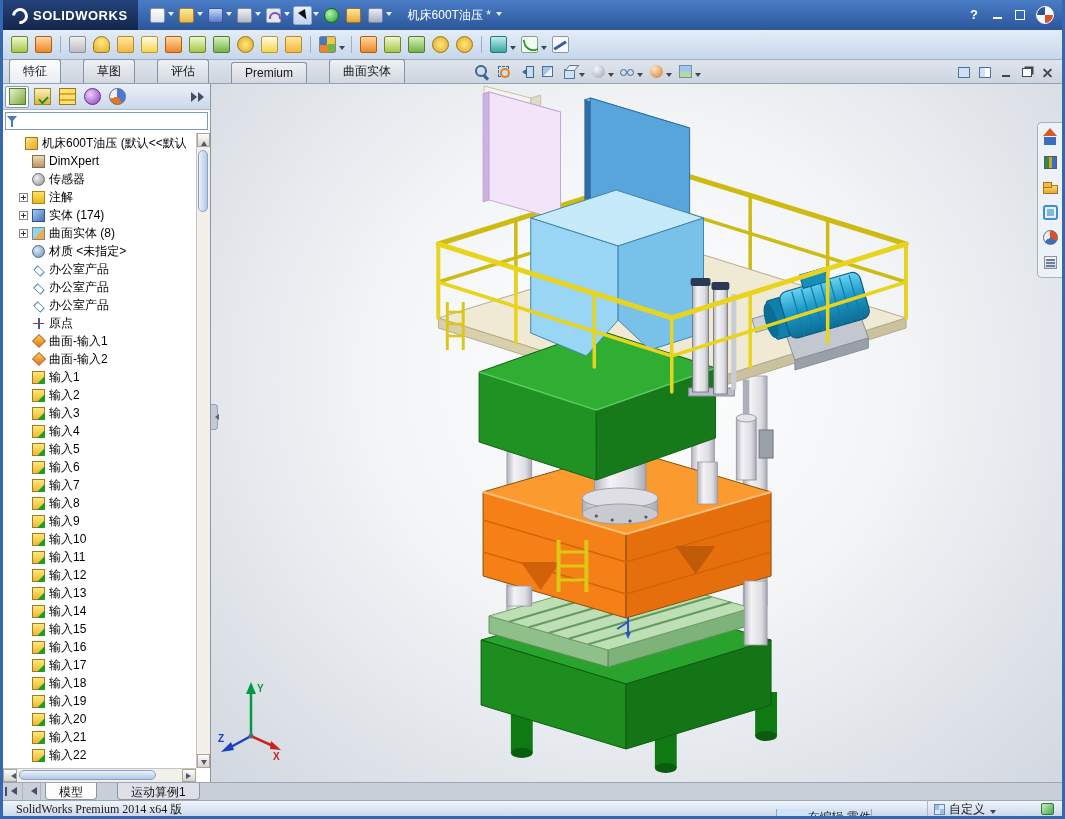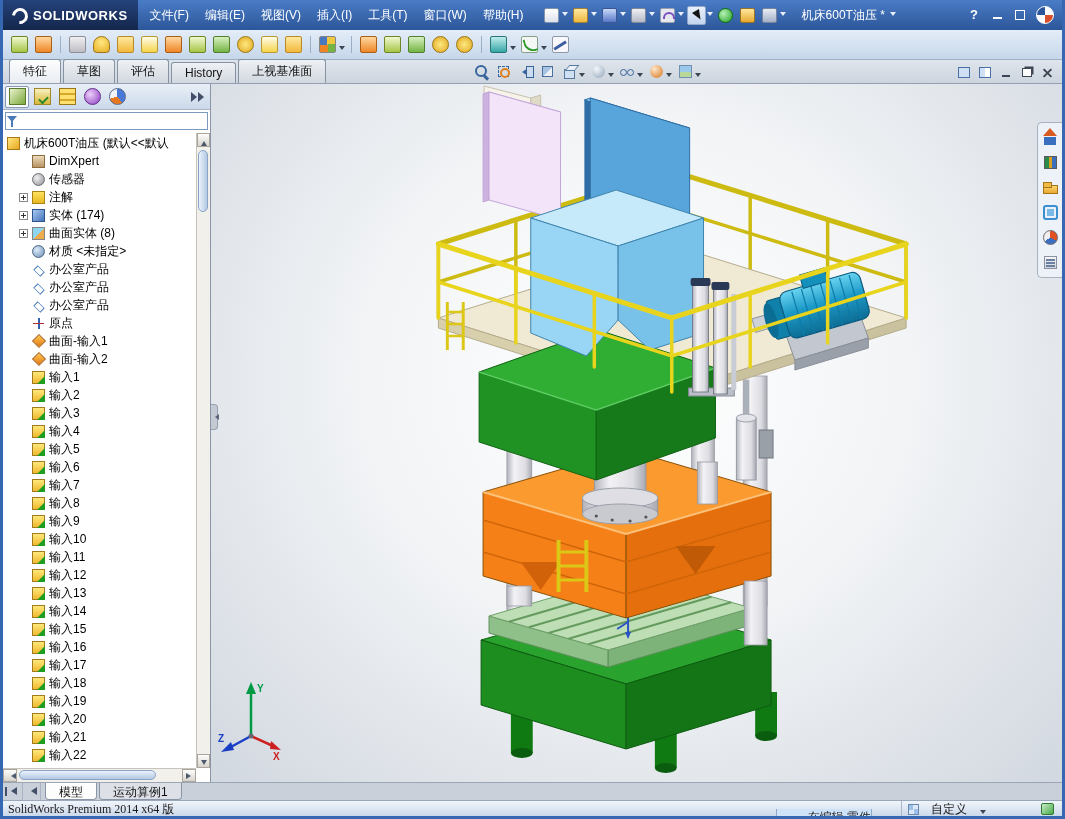"文件(F)" div.menubar { html: <div> <span>文件(F)</span> <span>编辑(E)</span> <span>视图(V)</span> <span>插入(I)</span> <span>工具(T)</span> <span>窗口(W)</span> <span>帮助(H)</span> </div> -> none }
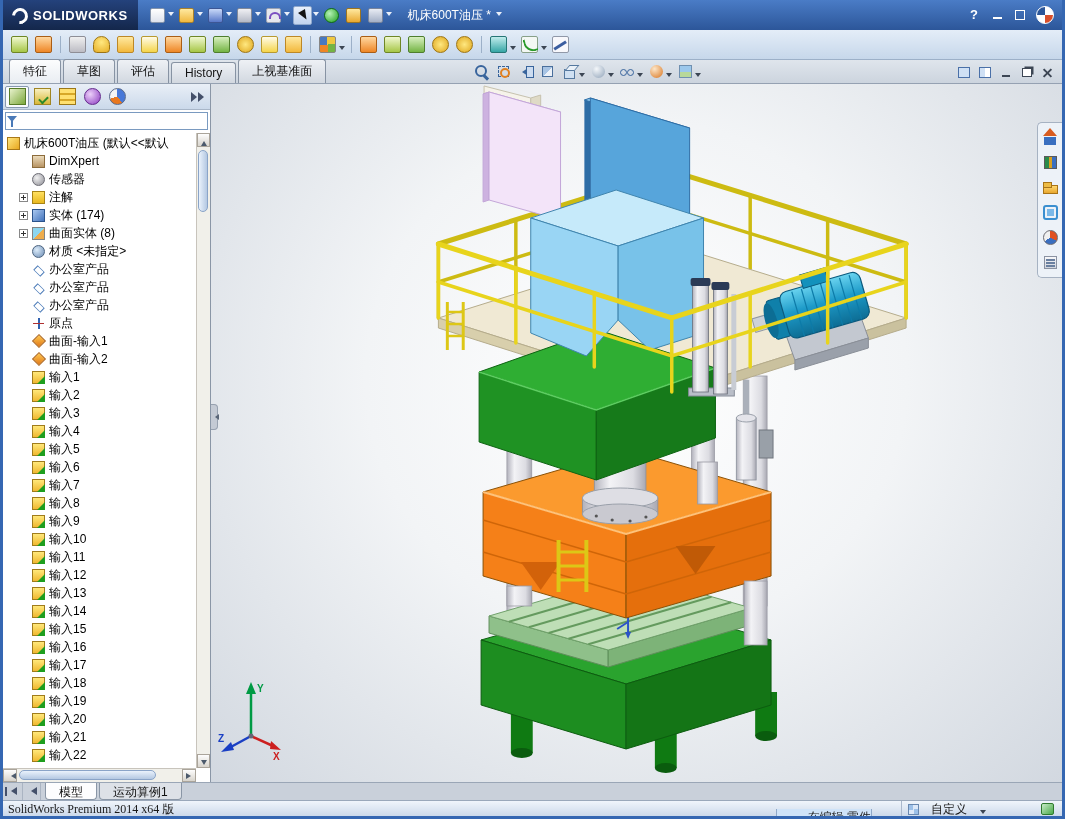"特征" div { gap: none -> 20px }
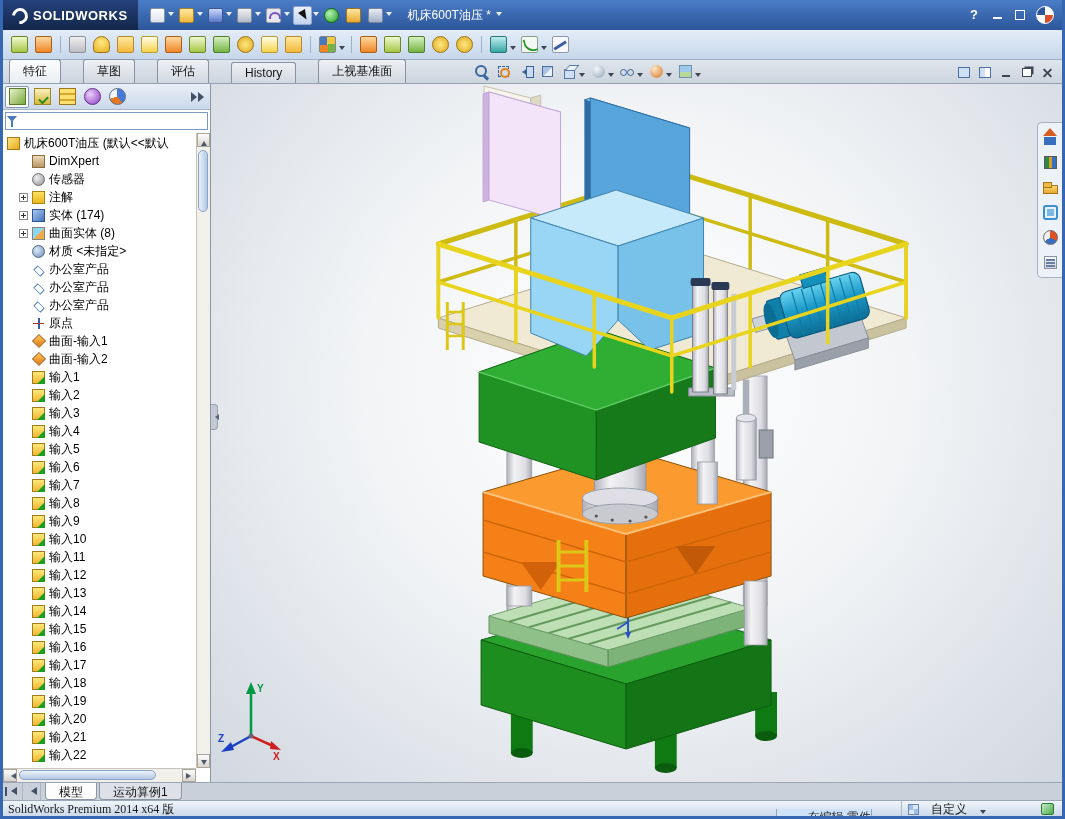"History" span { text: History -> Premium }
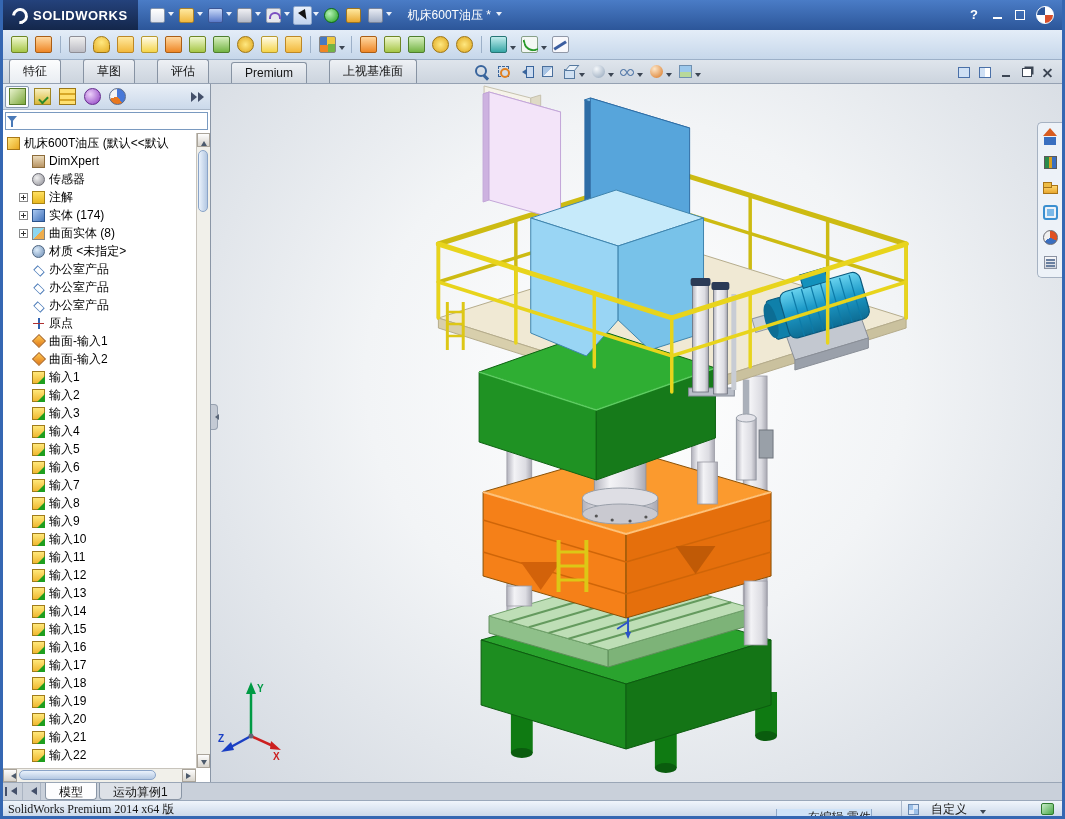"上视基准面" span { text: 上视基准面 -> 曲面实体 }
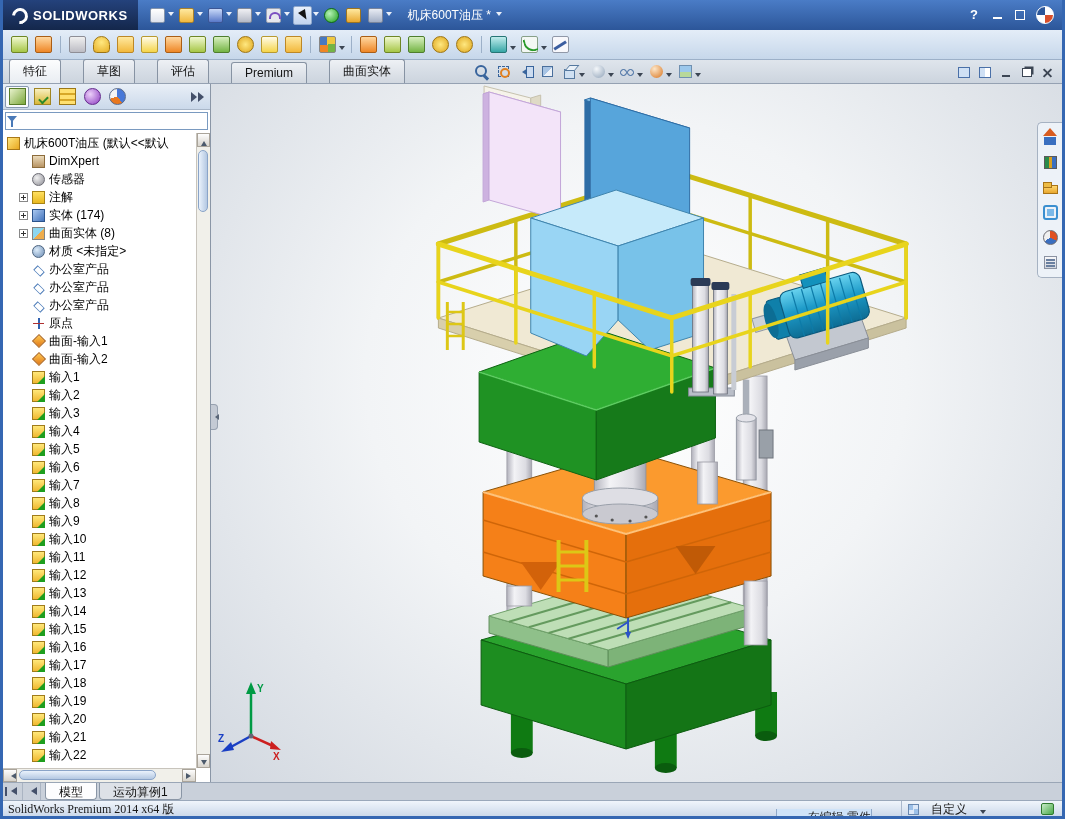"机床600T油压 (默认<<默认" .ti.root { padding-left: 3px -> 21px }
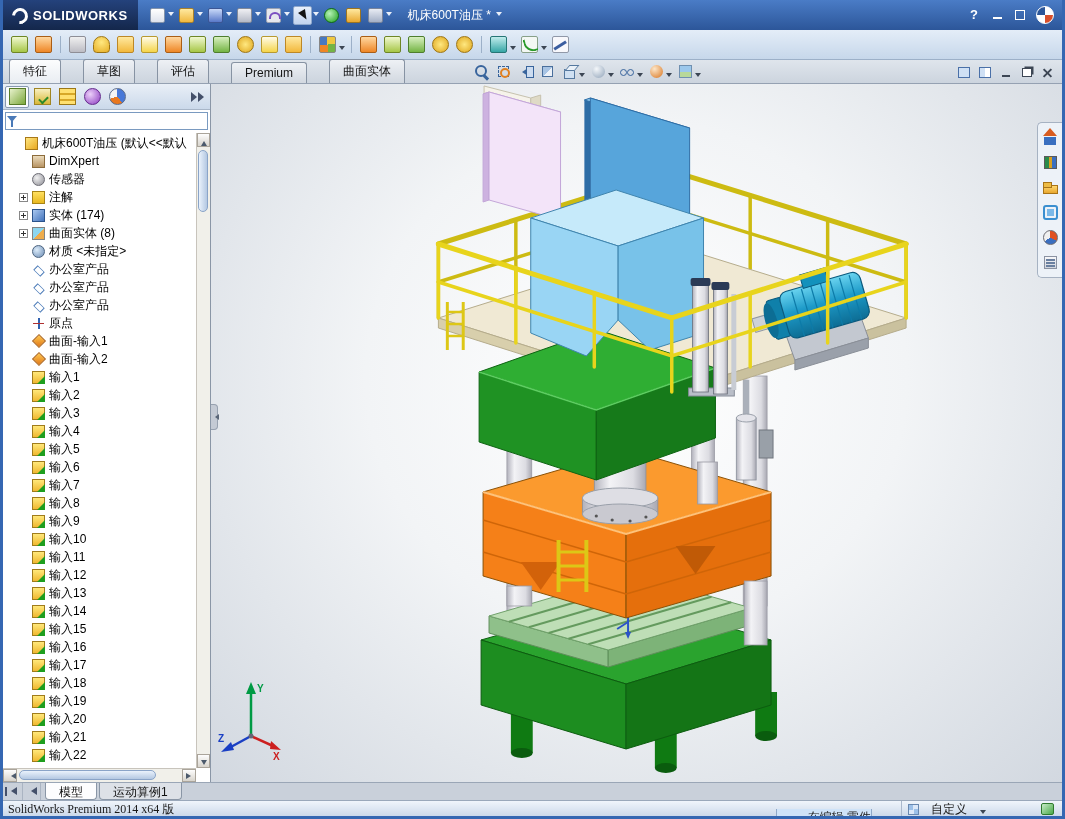"模型" .btab { margin-right: 2px -> 20px }
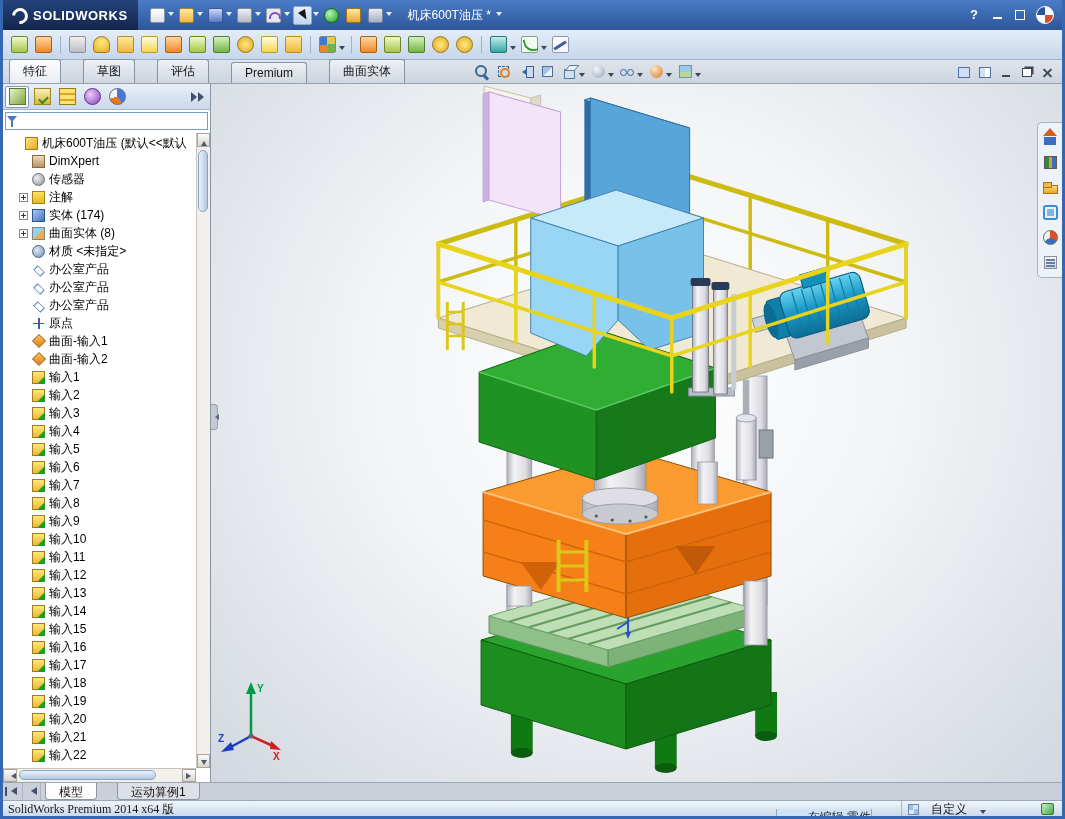"SolidWorks Premium 2014 x64 版" .sb-left { left: 5px -> 13px }
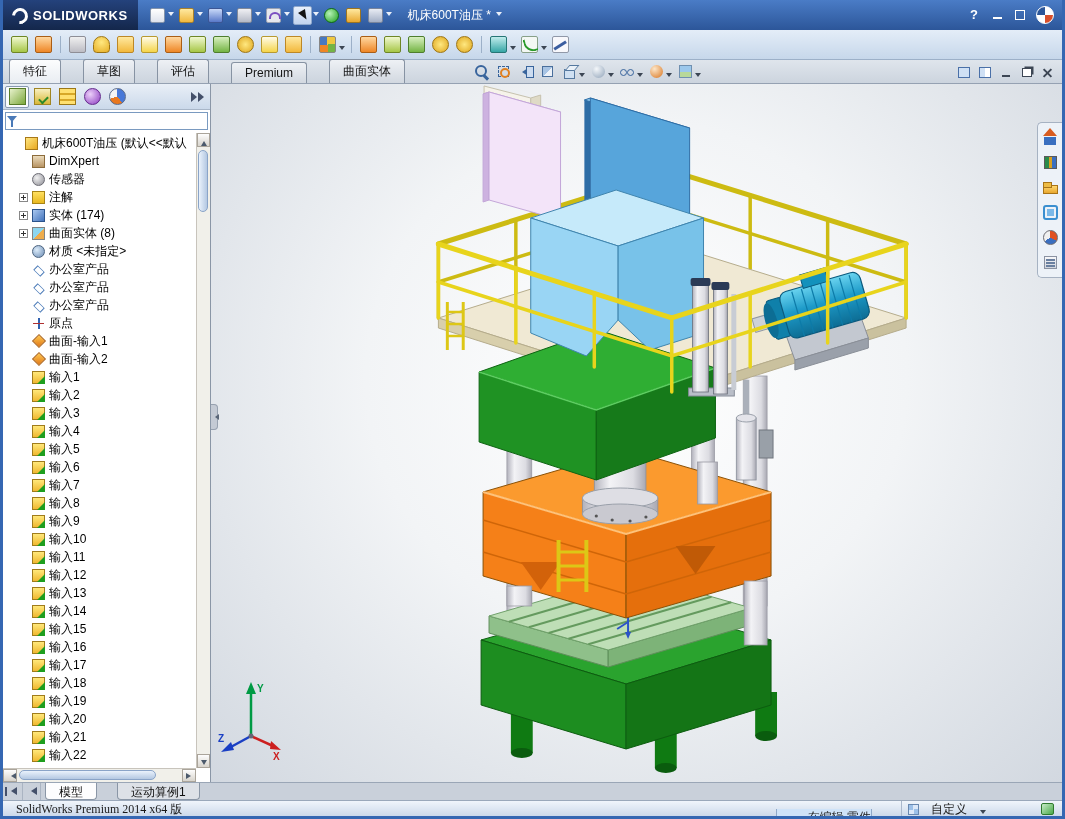"自定义" .sb-custom { gap: 12px -> 4px; right: 70px -> 60px }
